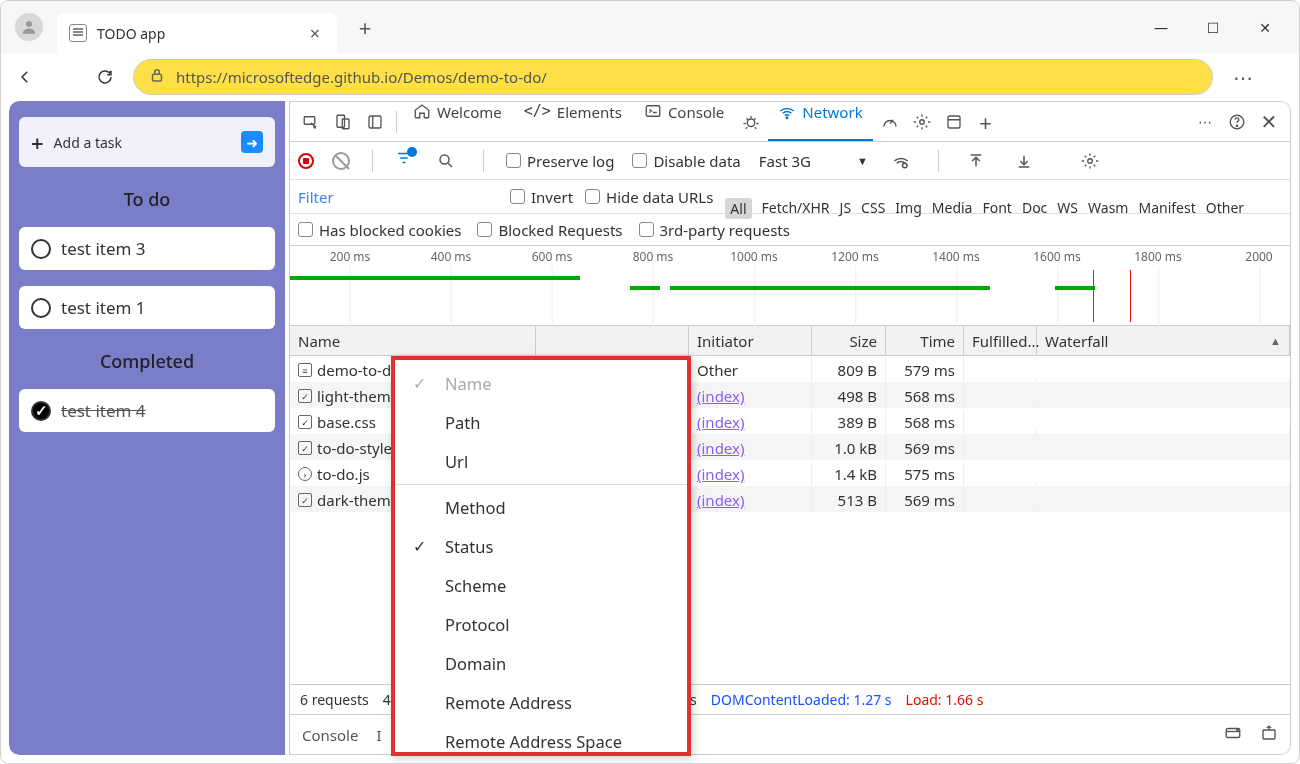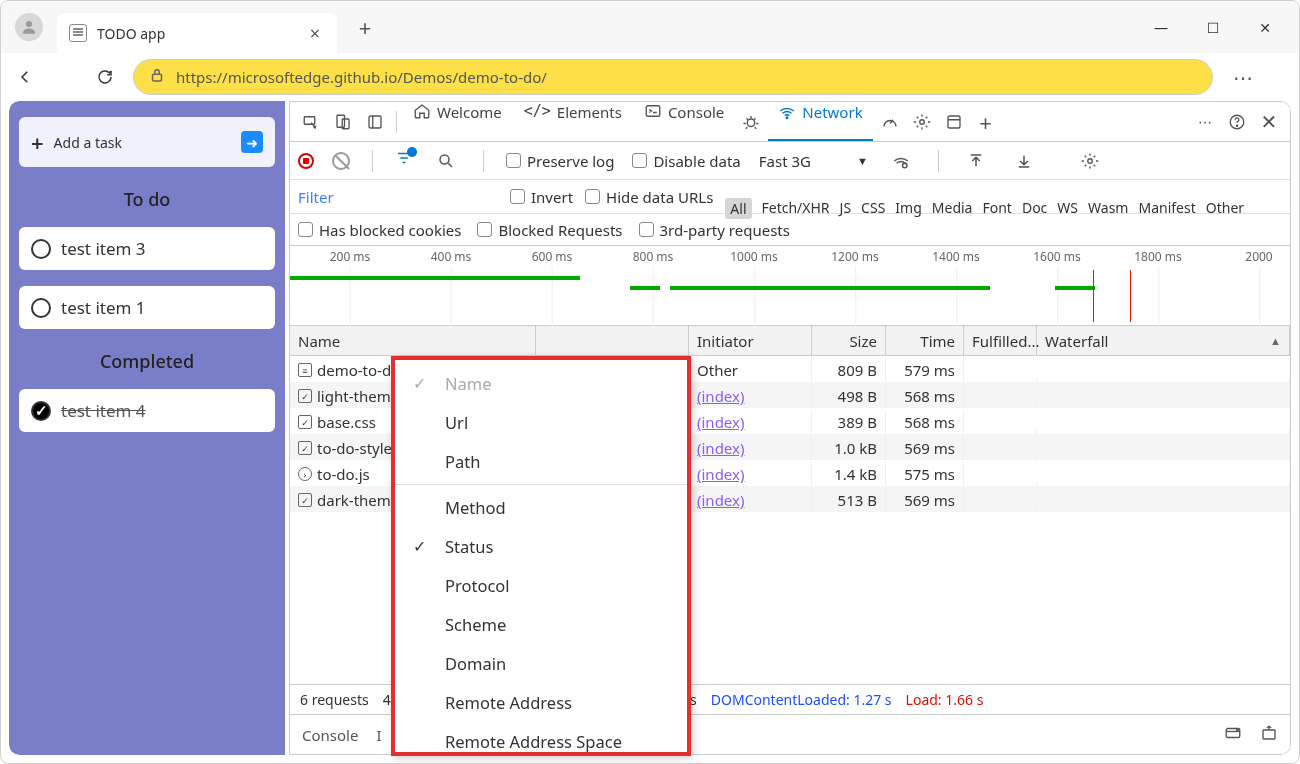"Url" div.cm-item { order: before "Path" -> after "Path" }
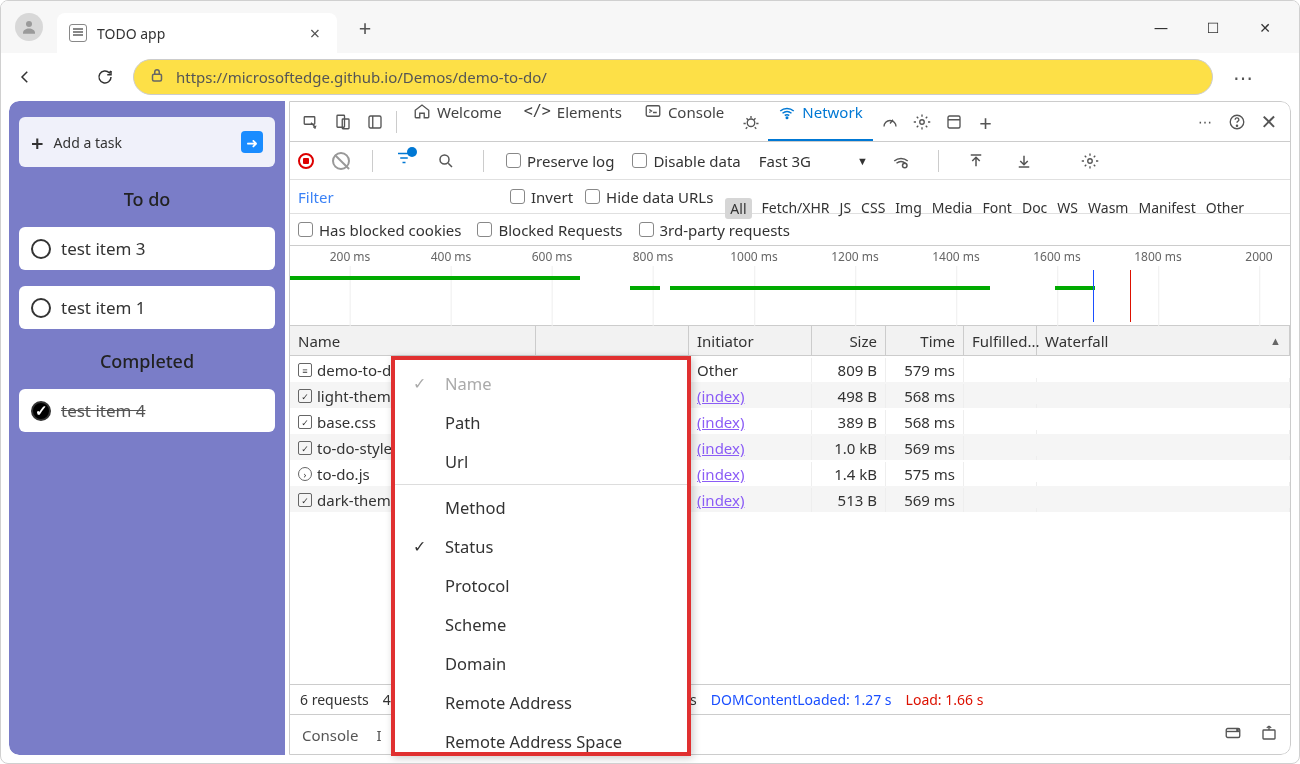"Protocol" div.cm-item { order: before "Scheme" -> after "Scheme" }
